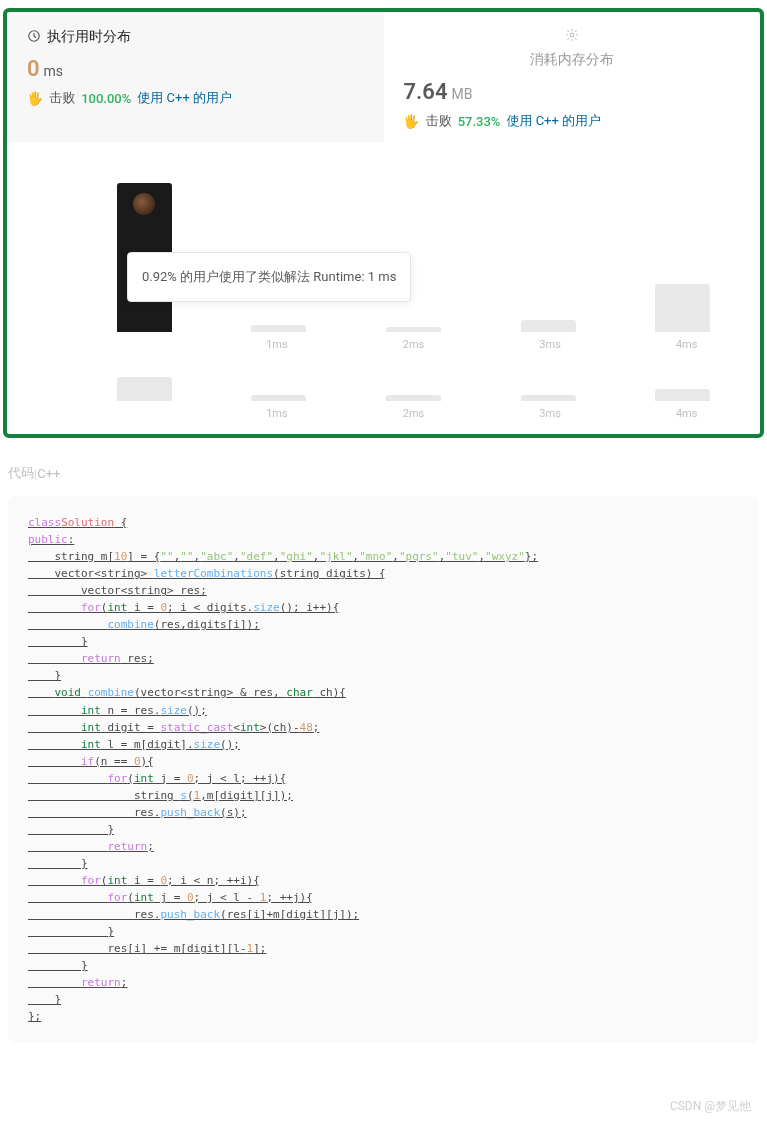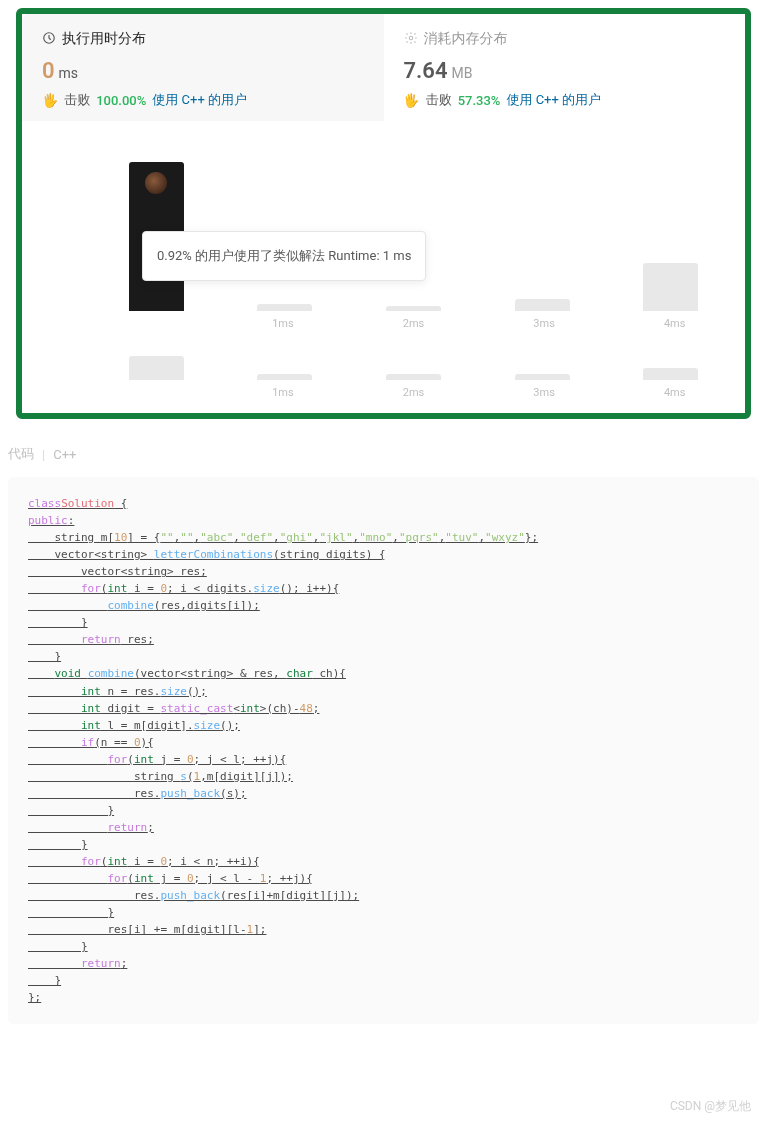"执行用时分布" .stats-card { border: 6px solid #15803d -> 4px solid #15803d; margin: 8px 16px -> 8px 3px }
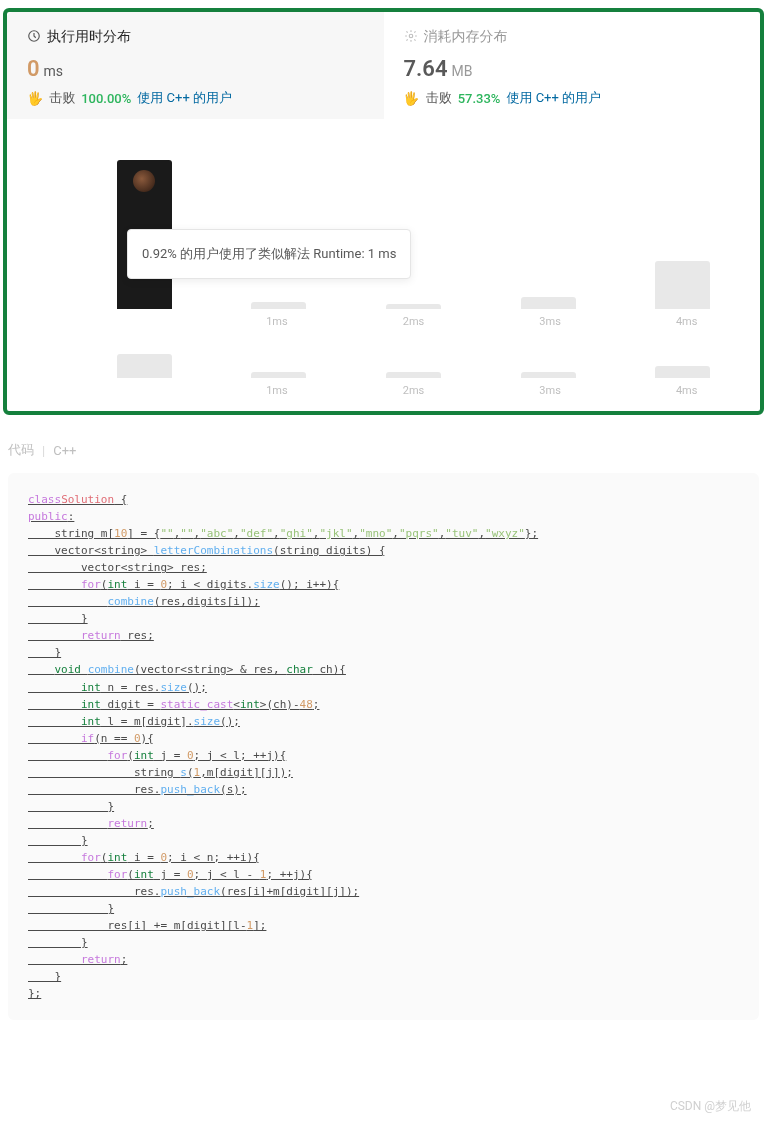"消耗内存分布" .stat-block.inactive .stat-title { flex-direction: none -> column }
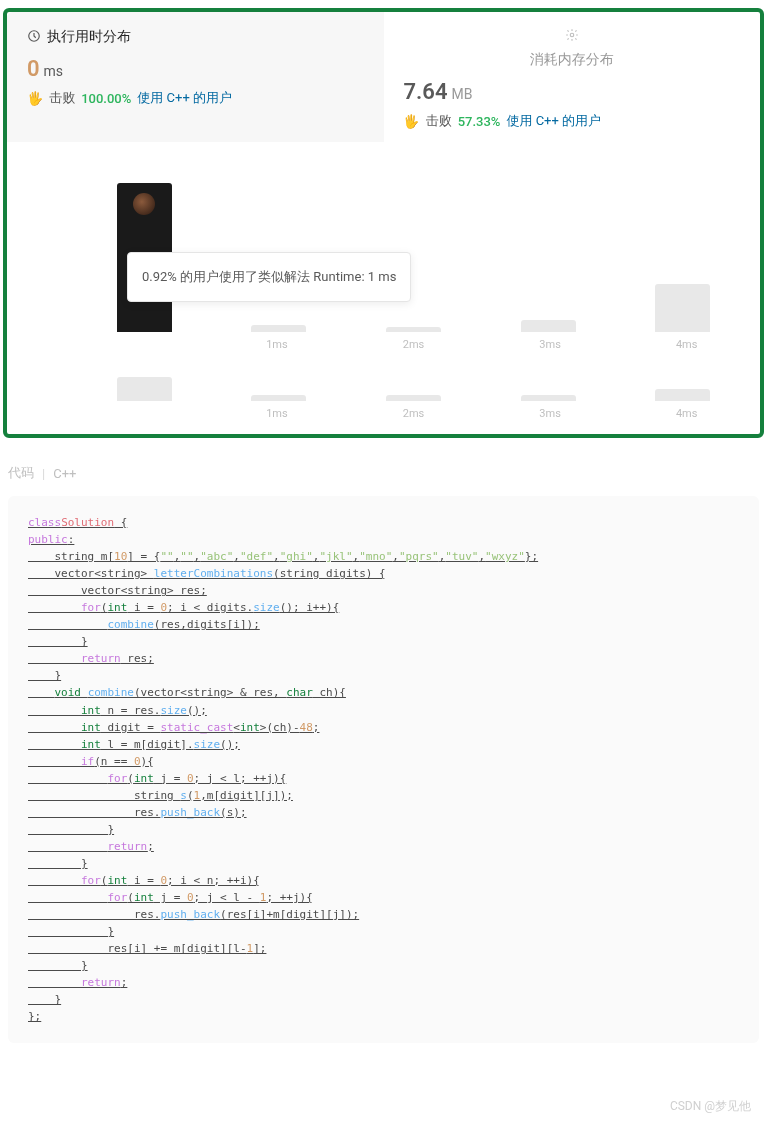"代码" .code-header { gap: 8px -> 0 }
